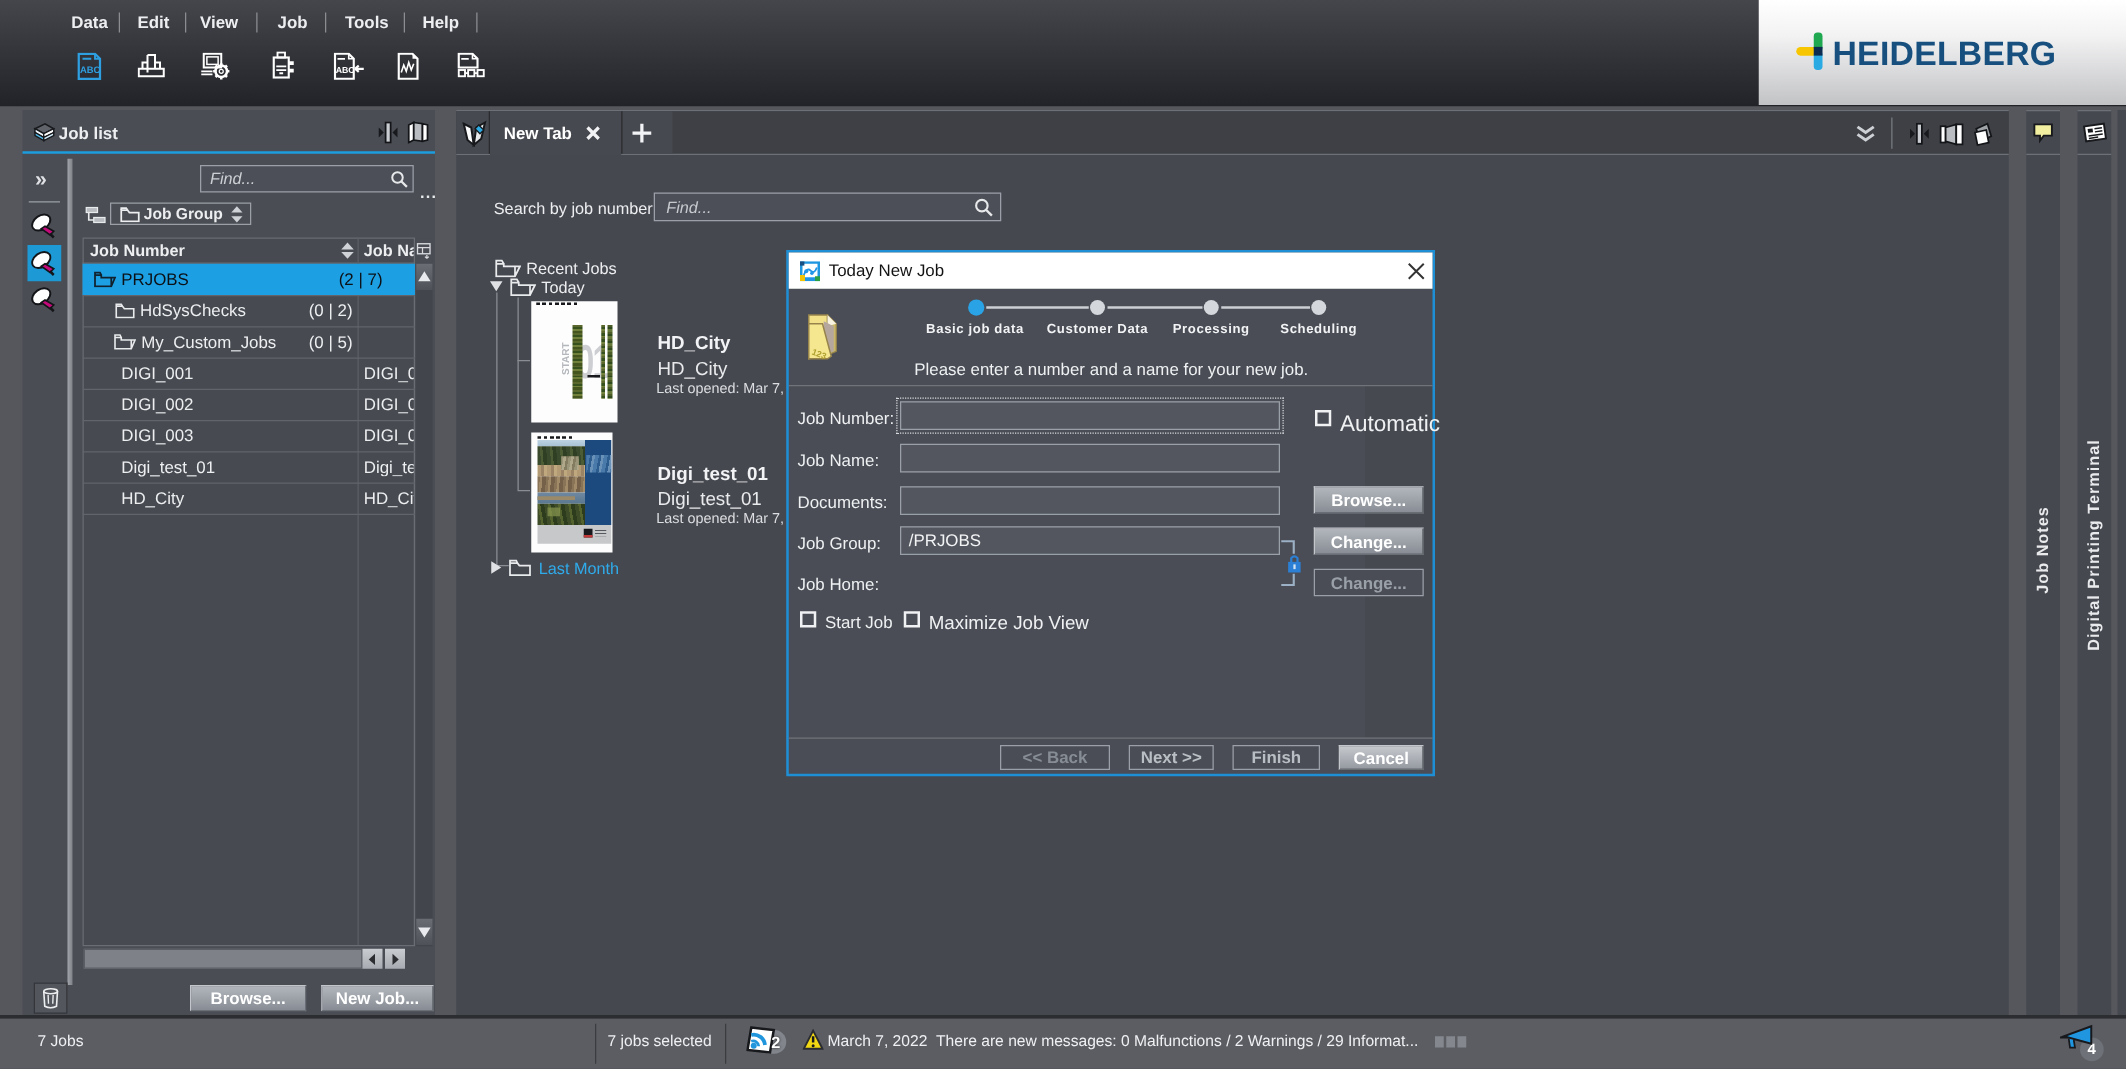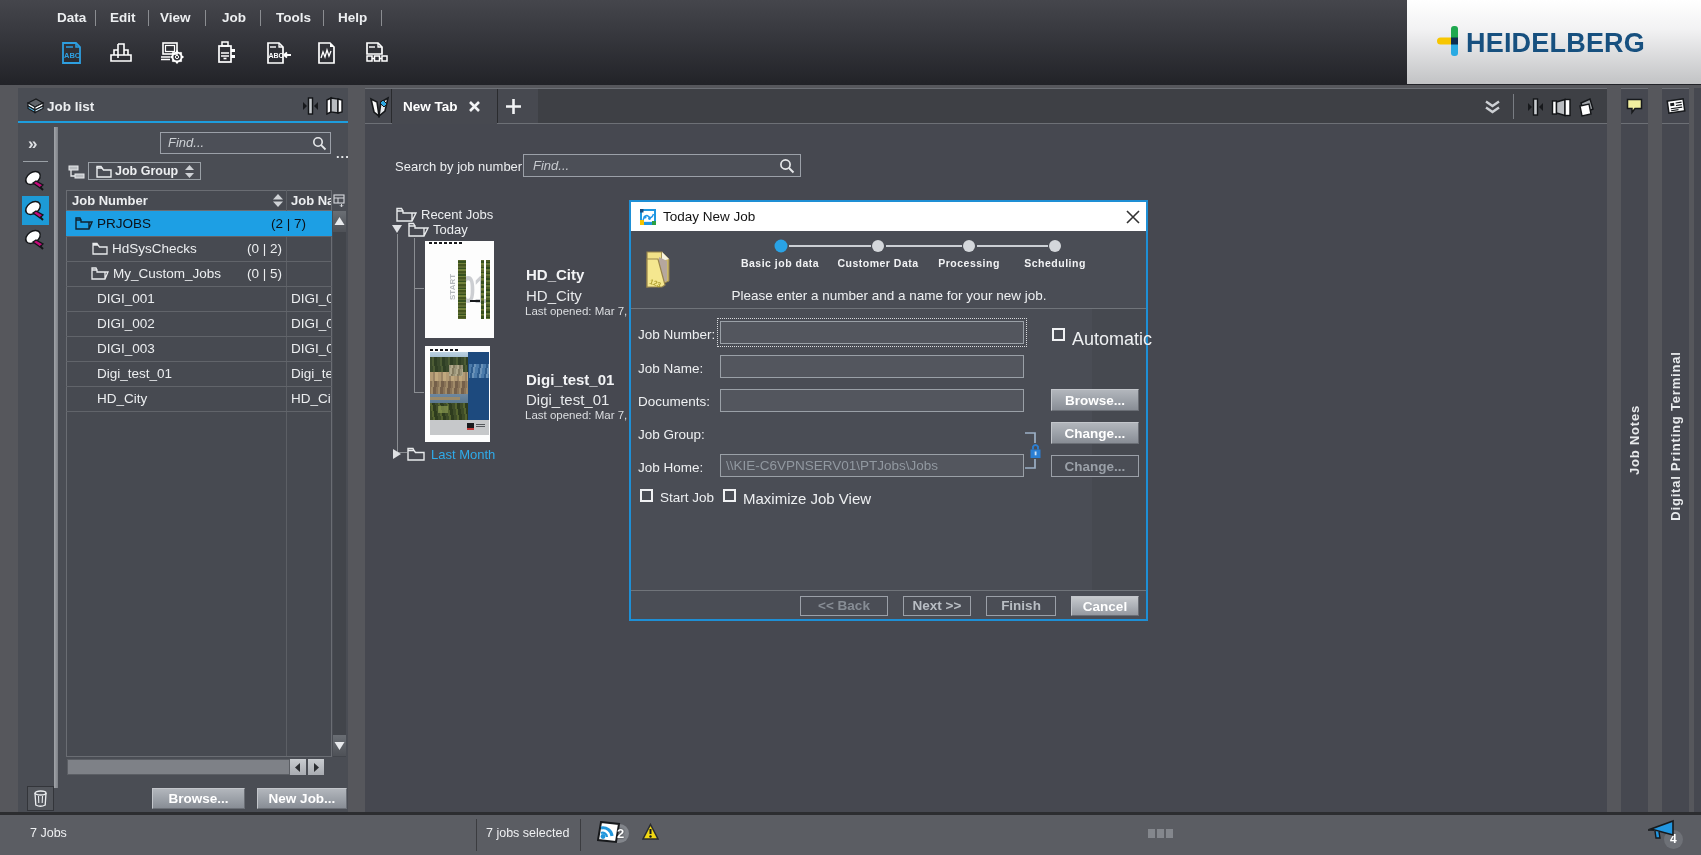"/PRJOBS" div.abs { html: none -> <div>/PRJOBS</div> }
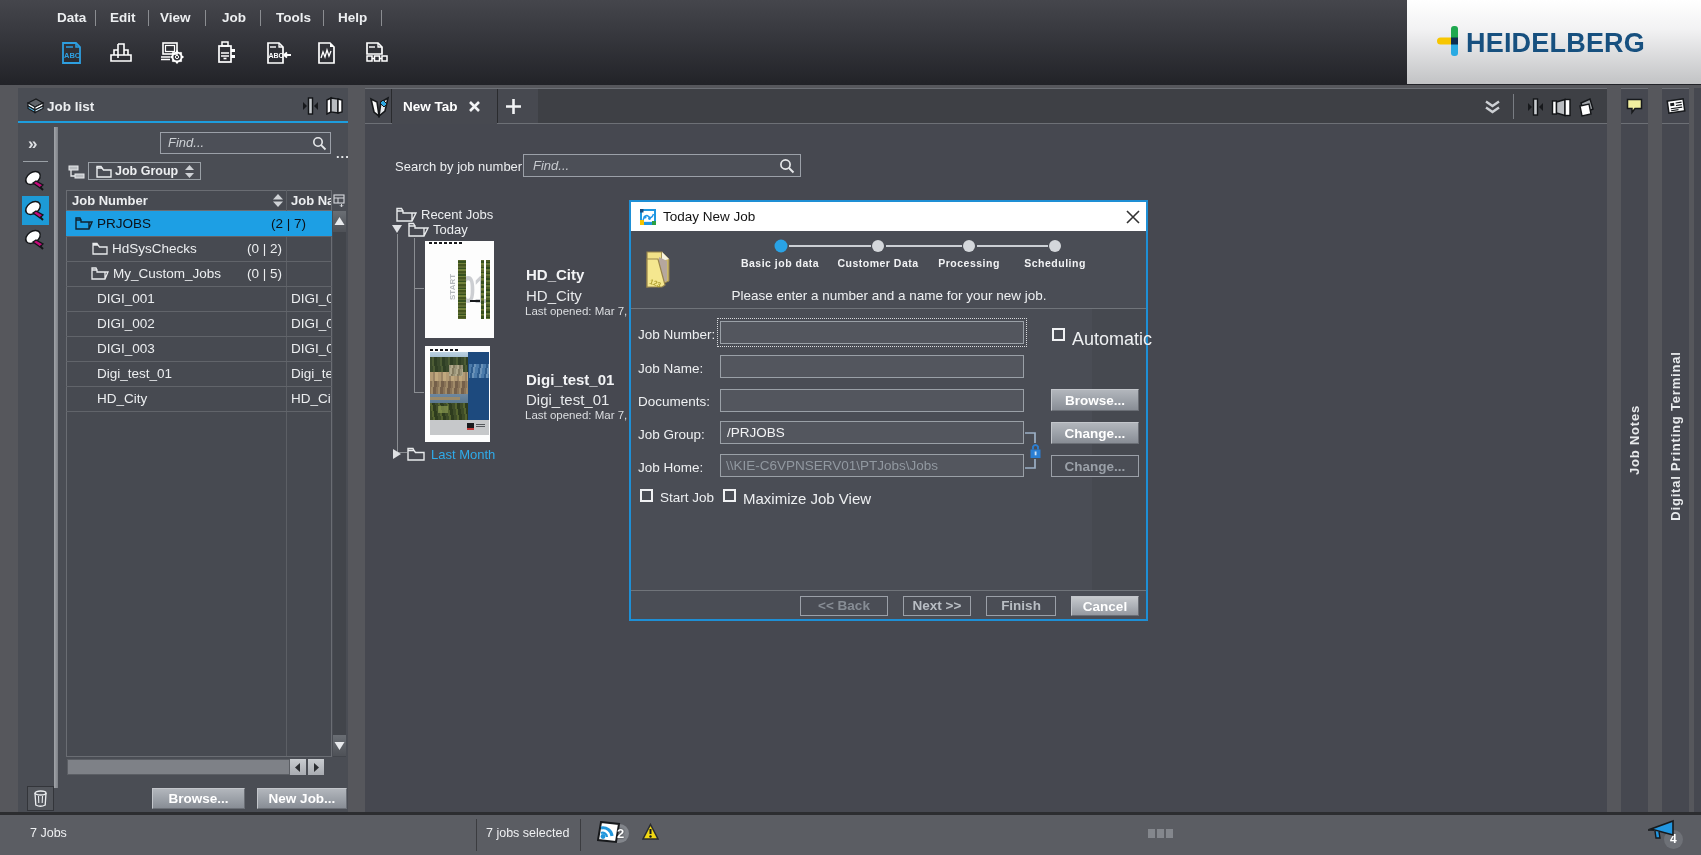"\\KIE-C6VPNSERV01\PTJobs\Jobs" div.abs { html: <div>\\KIE-C6VPNSERV01\PTJobs\Jobs</div> -> none }
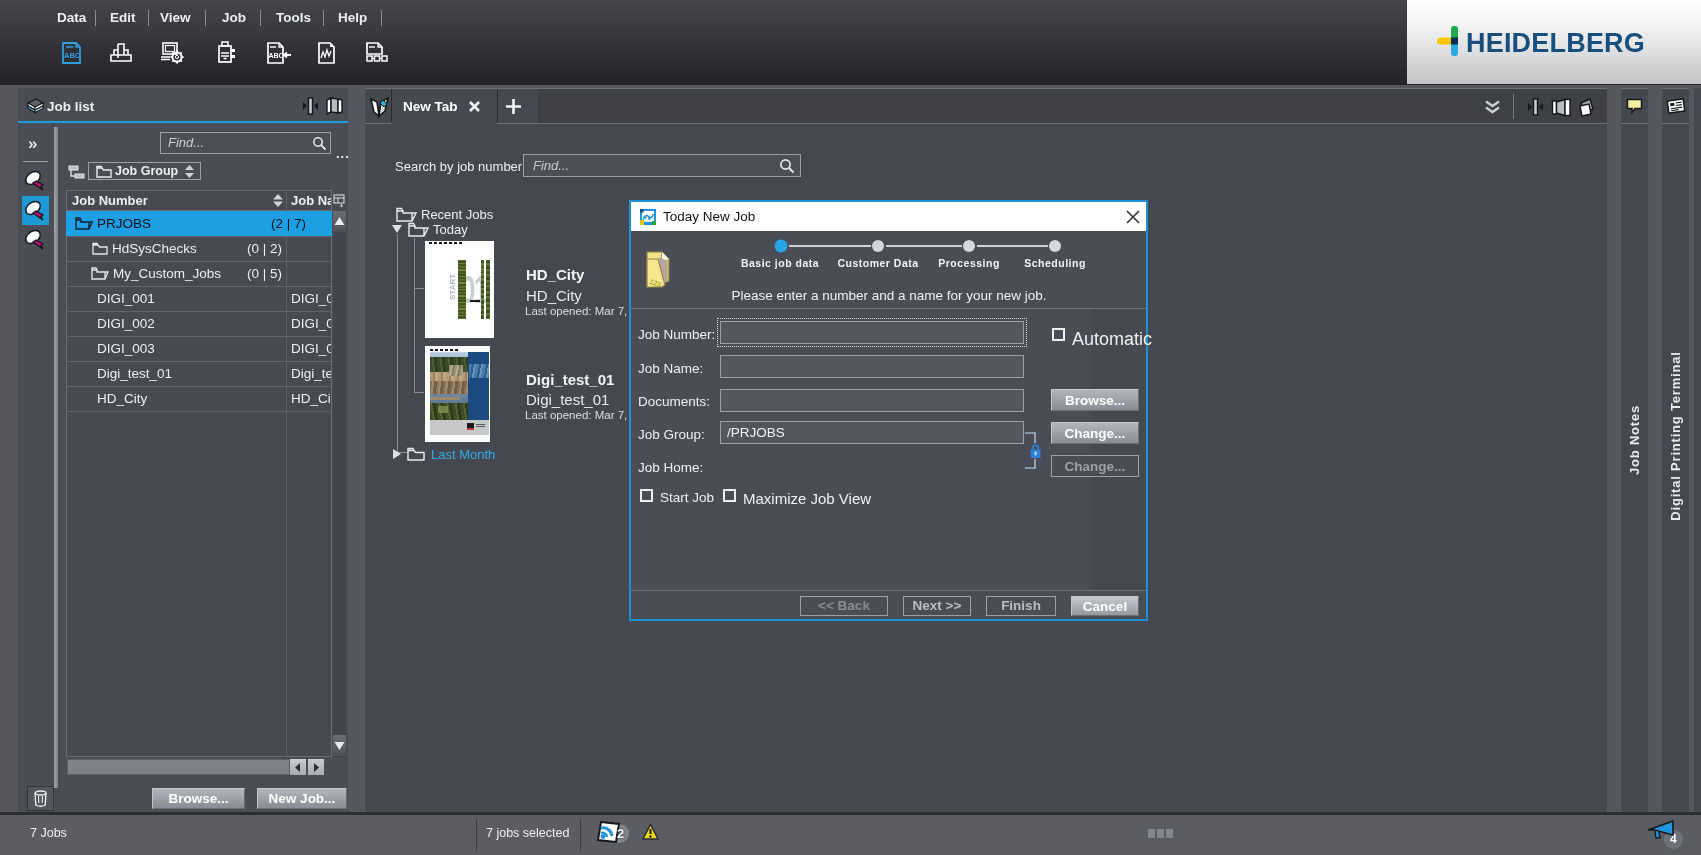"March 7, 2022 There are" div.abs { html: none -> <div>March 7, 2022&nbsp;&nbsp;There are new messages: 0 Malfunctions / 2 Warnings / 29 Informat...</div> }
